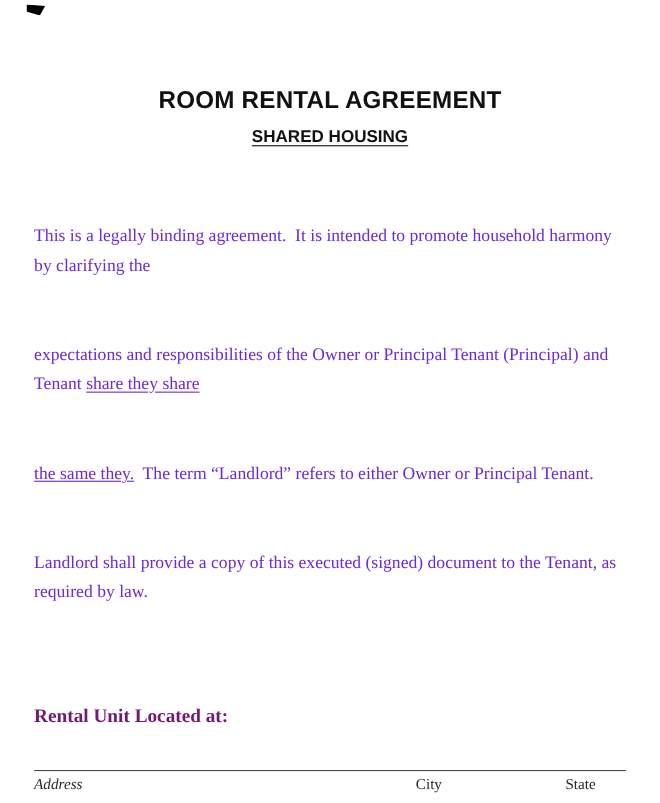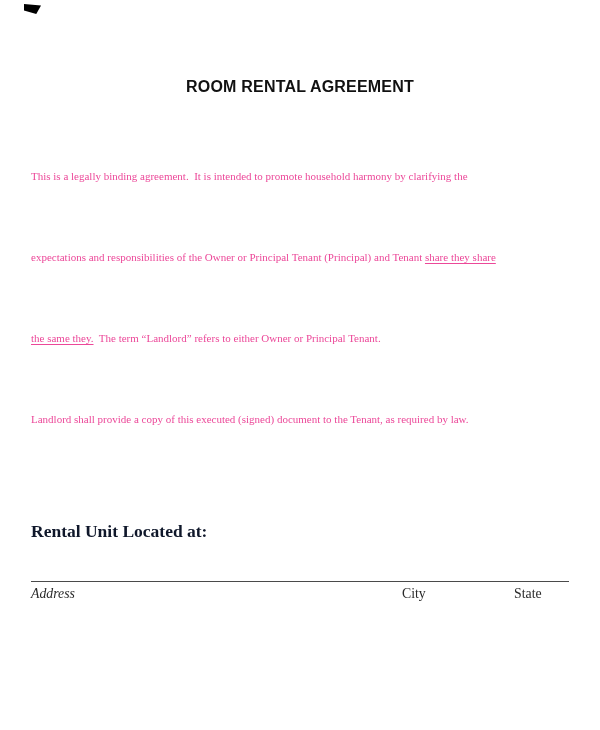"ROOM RENTAL AGREEMENT" .doc-title { font-size: 16px -> 22px }
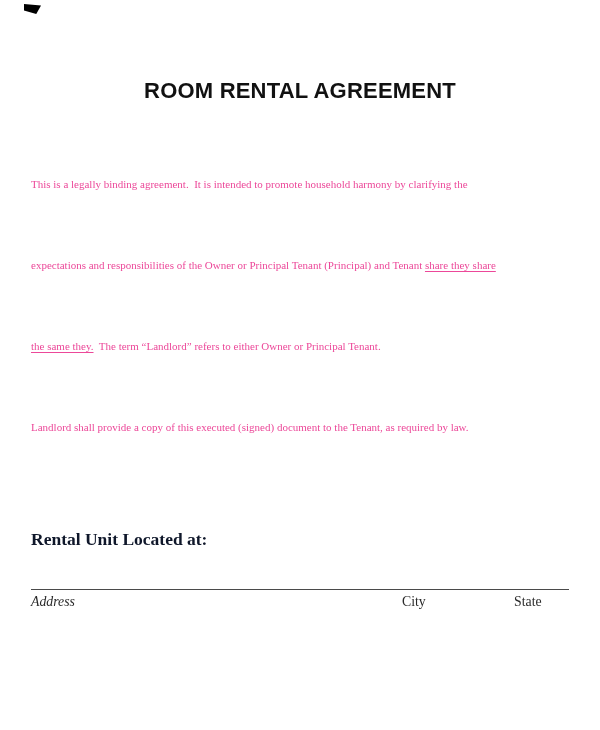"SHARED HOUSING" div.doc-subtitle { html: none -> <div>SHARED HOUSING</div> }
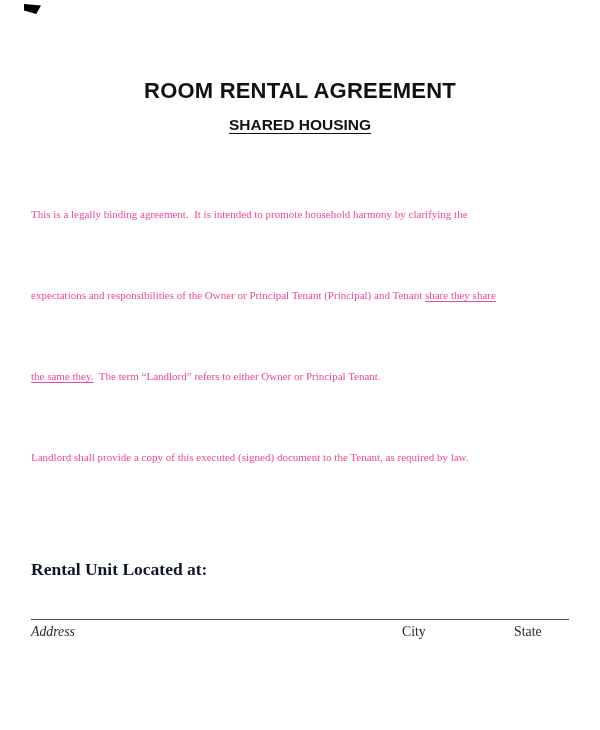"This is a legally binding" .para { color: #ec4899 -> #6d28d9; font-size: 11px -> 16px }
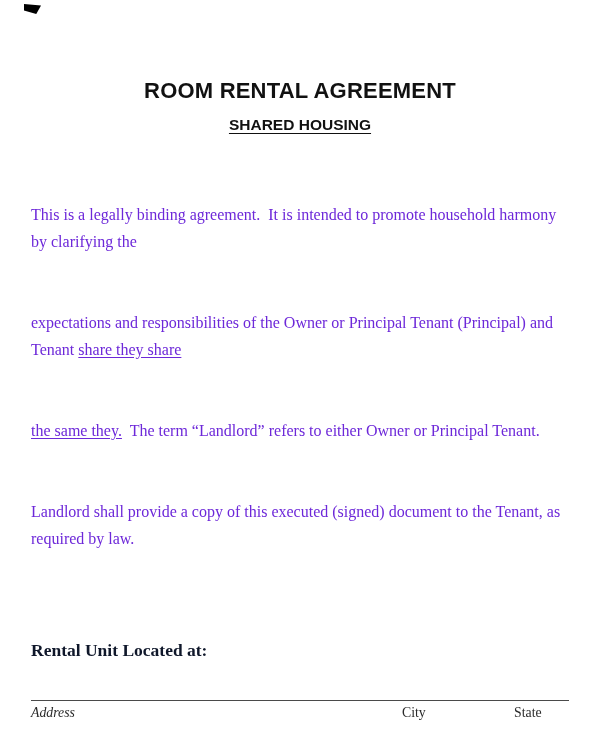"Rental Unit Located at:" .h-rental { color: #0f172a -> #701a75 }
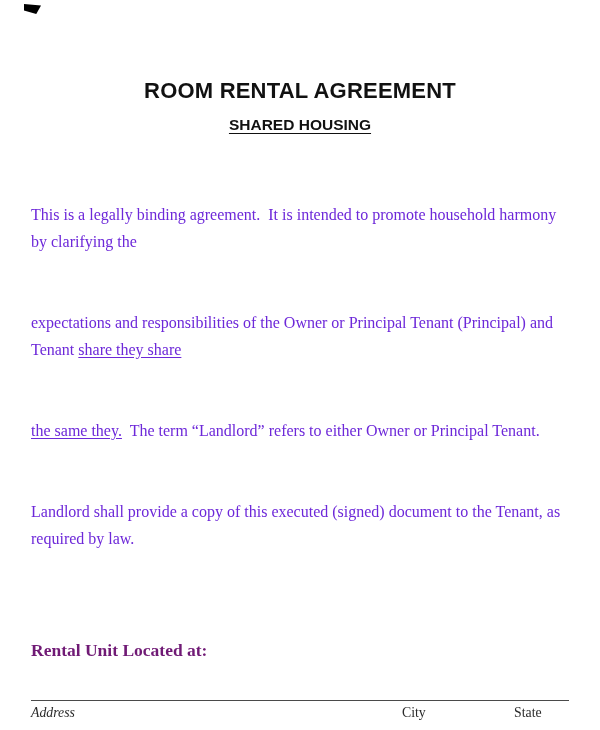"City" .lbl-city { left: 371px -> 347px }
